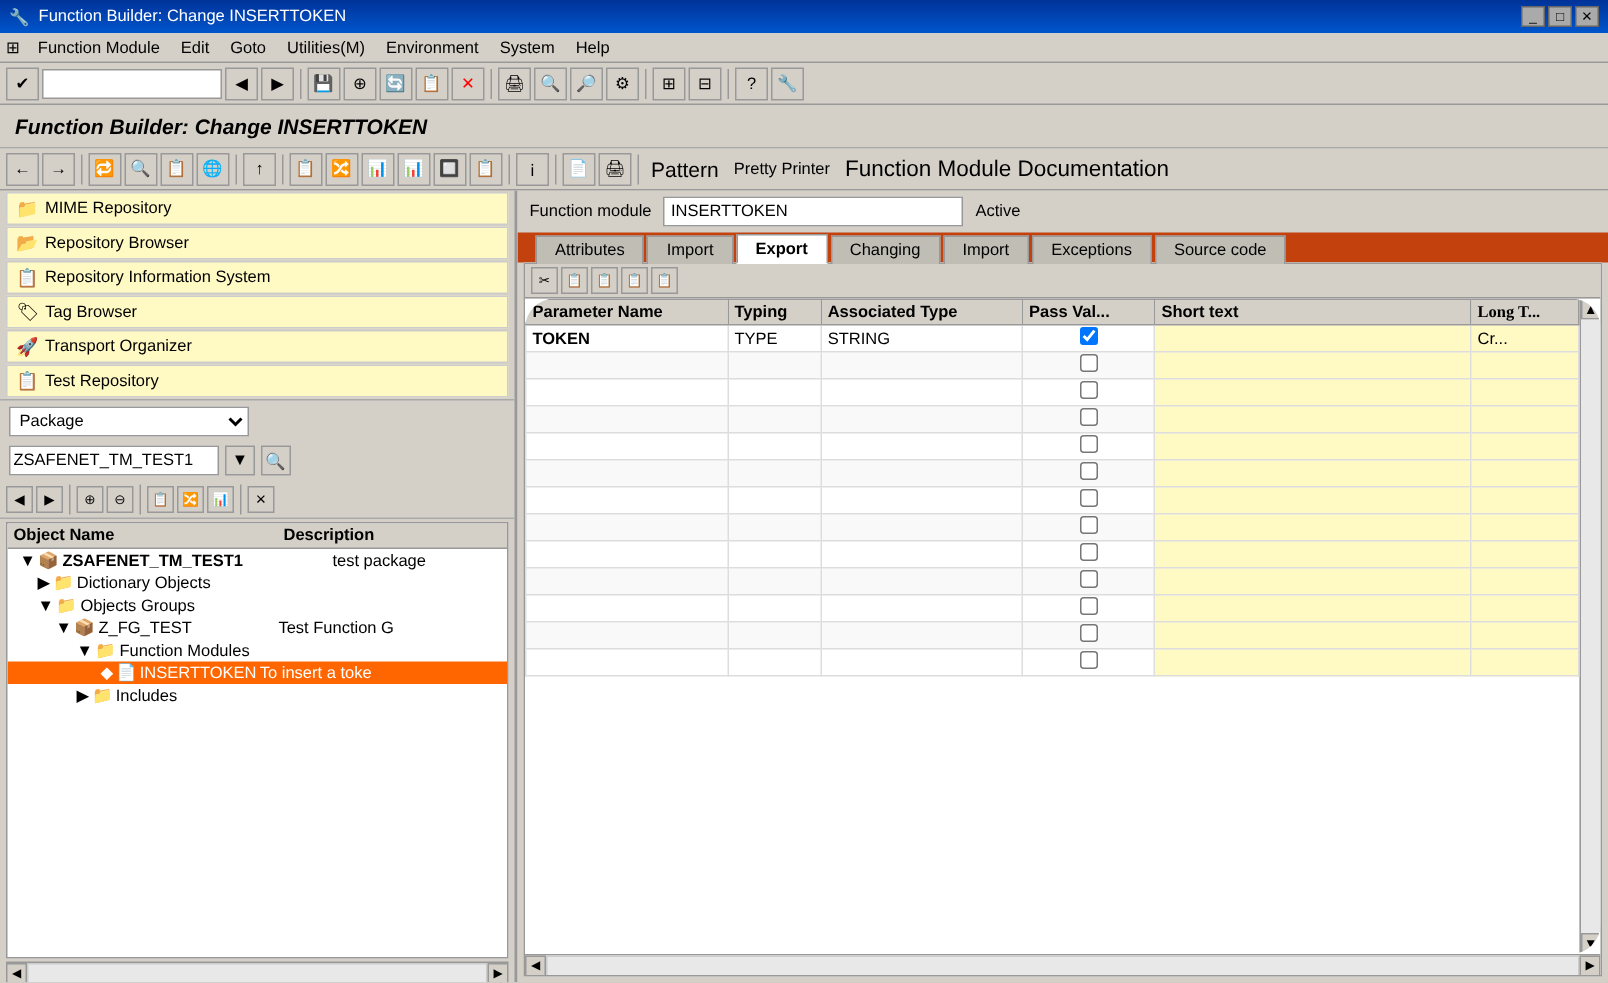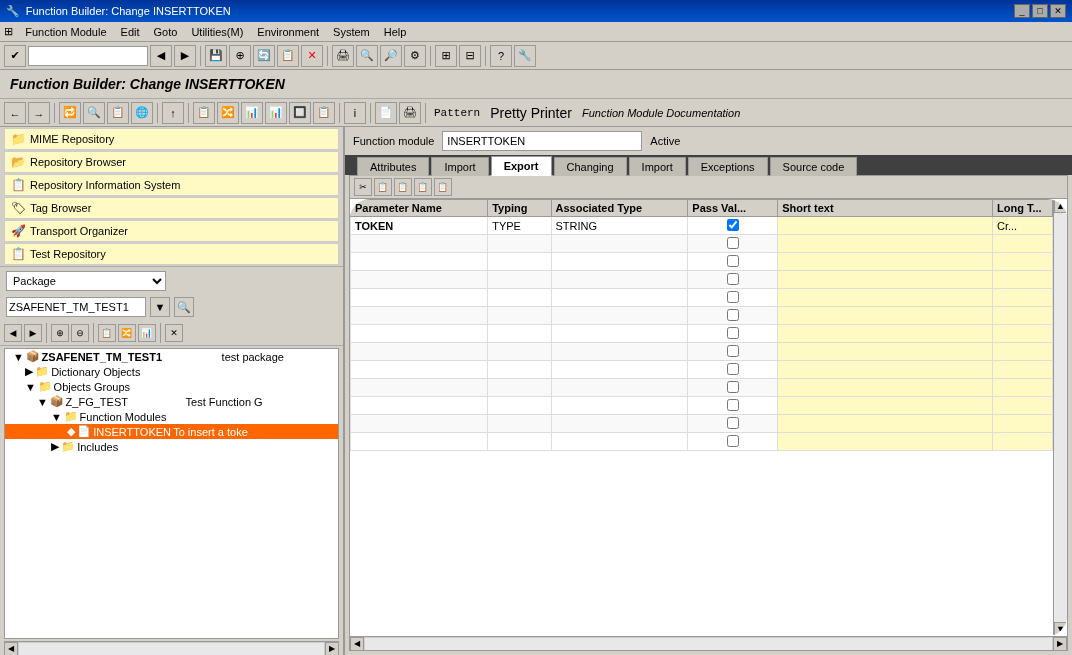"Pattern" span { font-family: Liberation Mono, monospace -> none; font-size: 11px -> 14px }
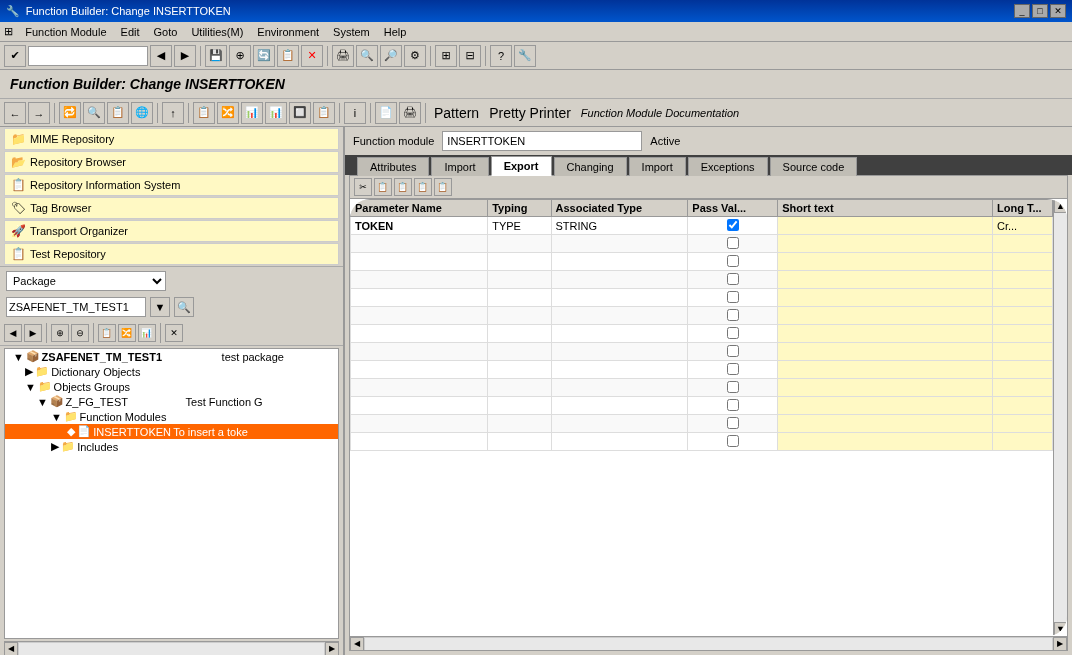"Pretty Printer" span { font-size: 14px -> 11px }
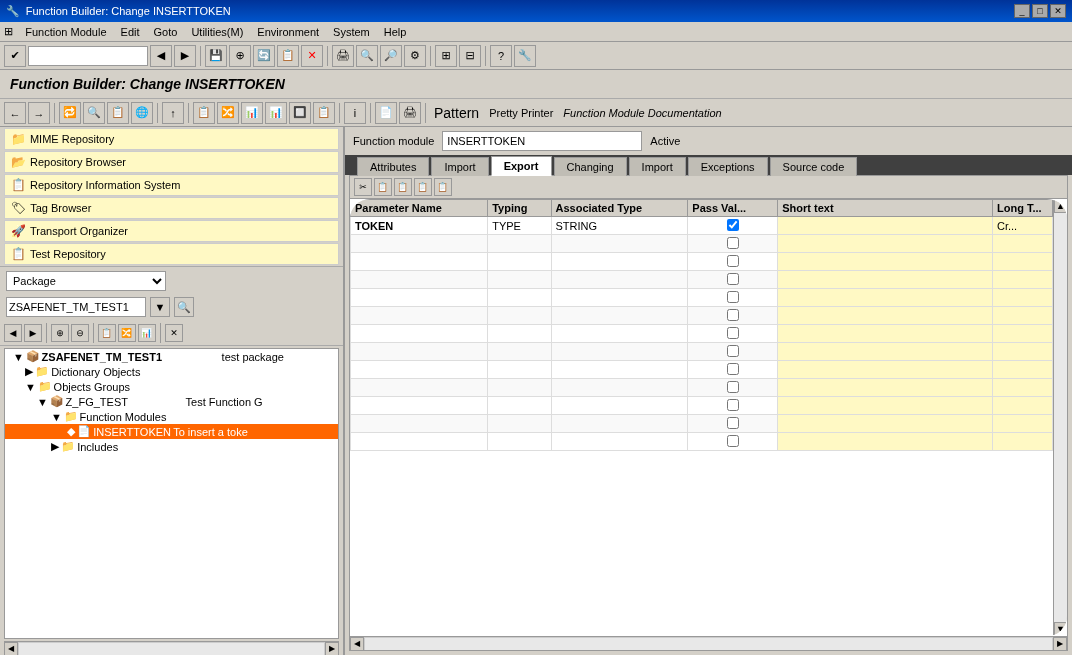"Function Module Documentation" span { font-size: 11px -> 15px; font-style: italic -> none }
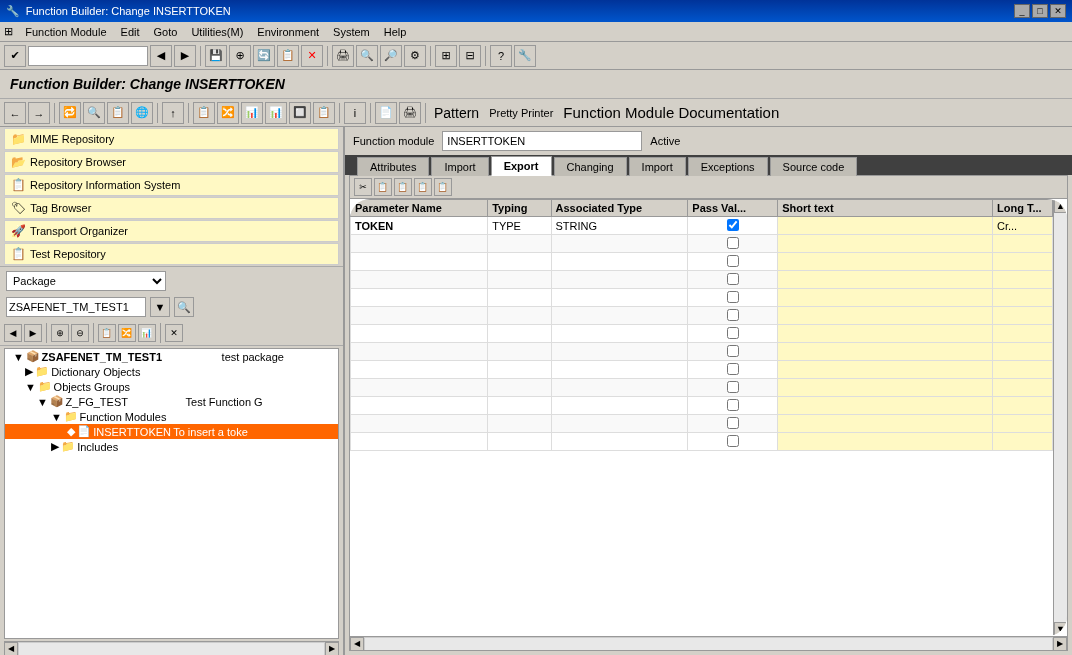"Attributes" .tabs-row { background: #404040 -> #c2410c }
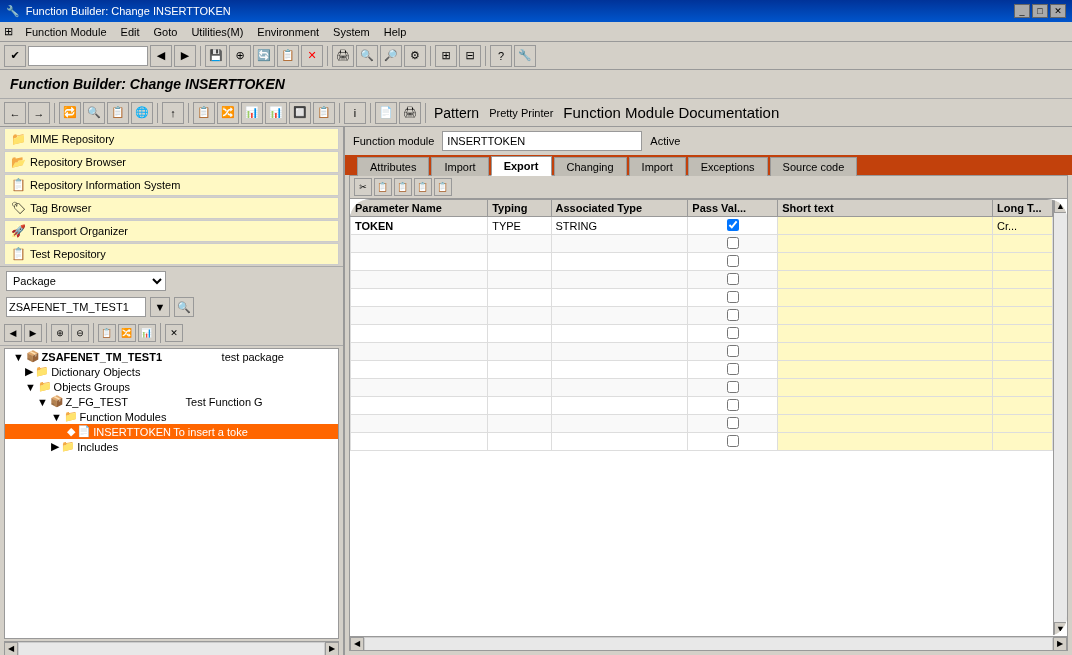"Long T..." th { font-family: none -> Liberation Serif, serif; width: 60px -> 72px }
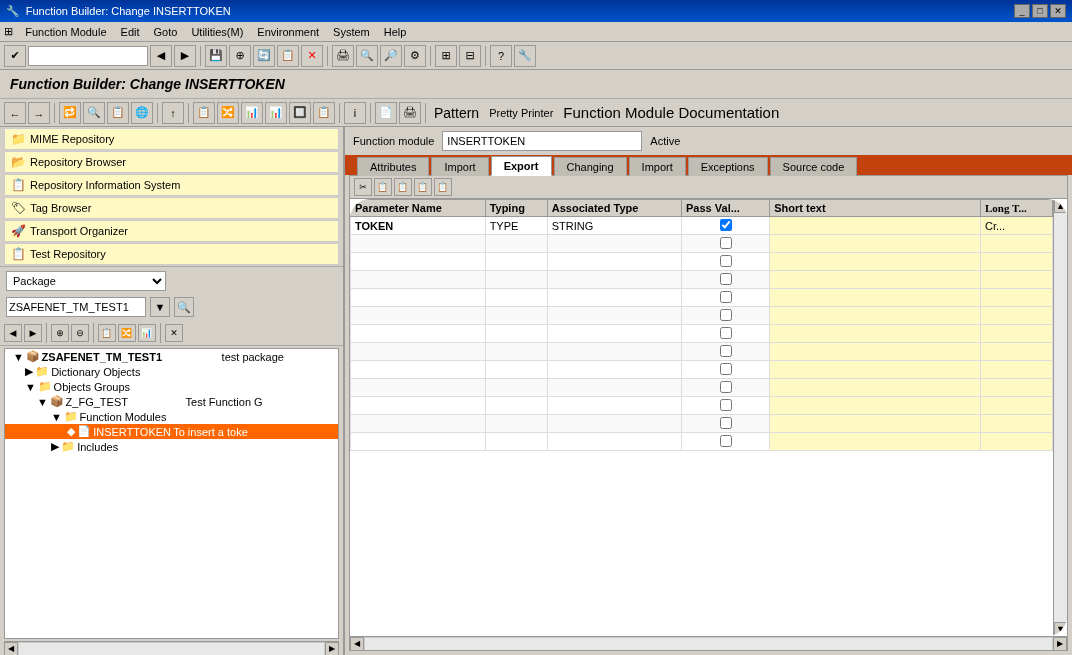"Object Name" div.tree-header { html: none -> <div> <span>Object Name</span> <span>Description</span> </div> }
